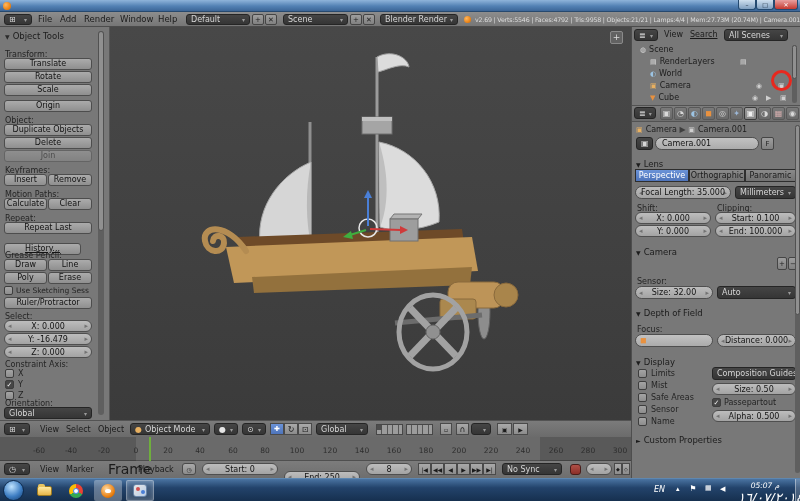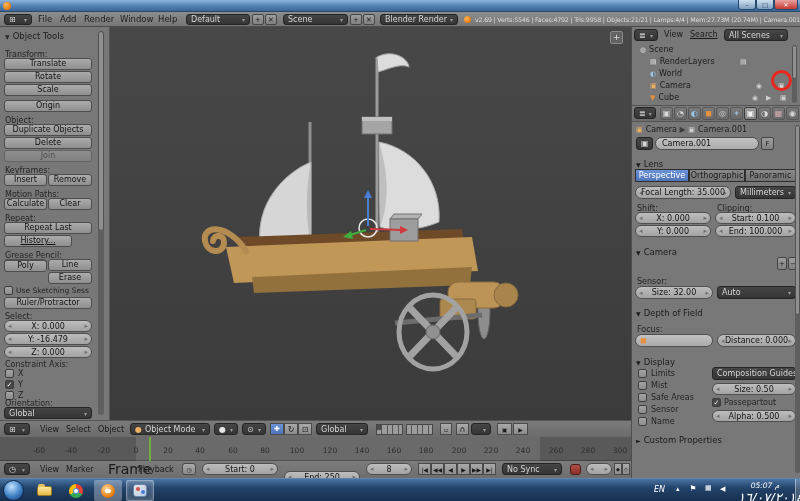"History..." div.abs { top: 208px -> 216px; width: 68px -> 77px }
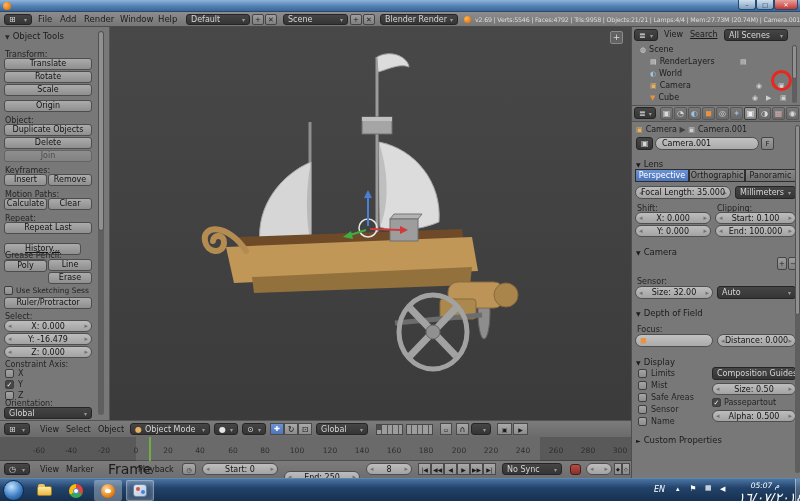"Poly" div.abs { top: 233px -> 245px }
